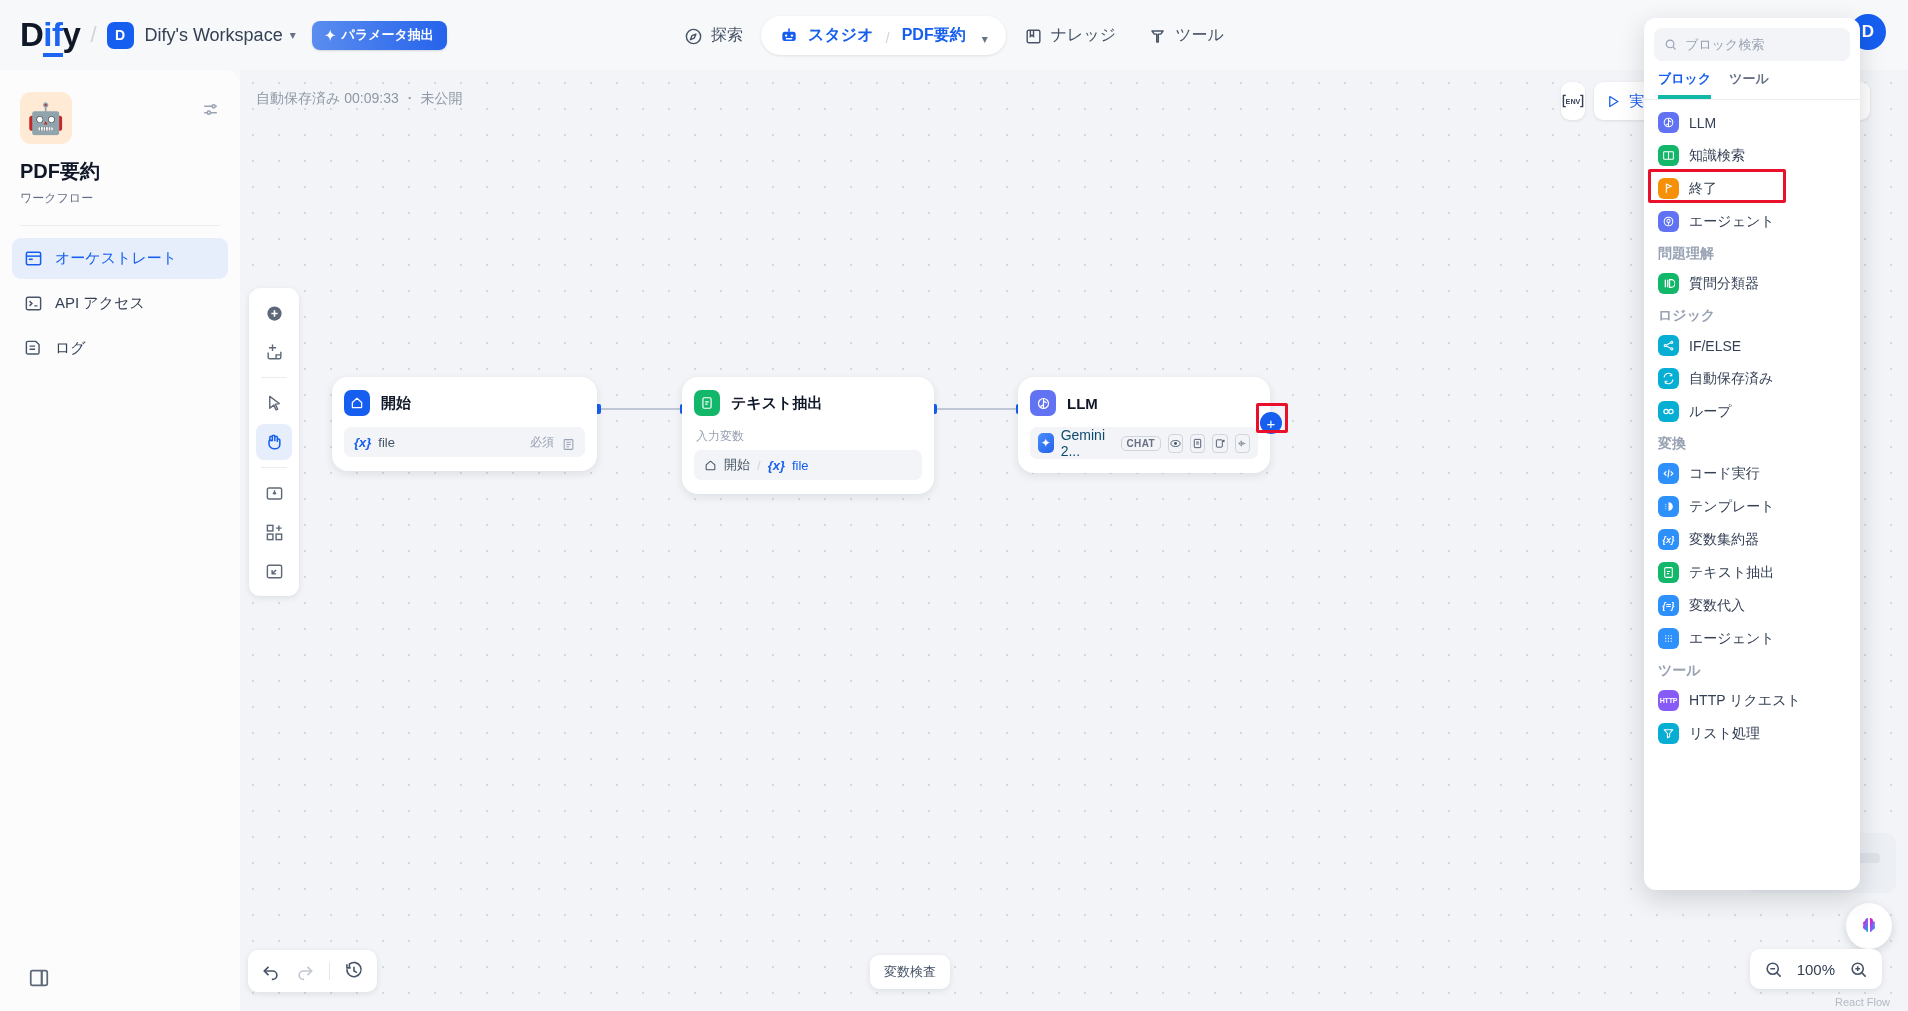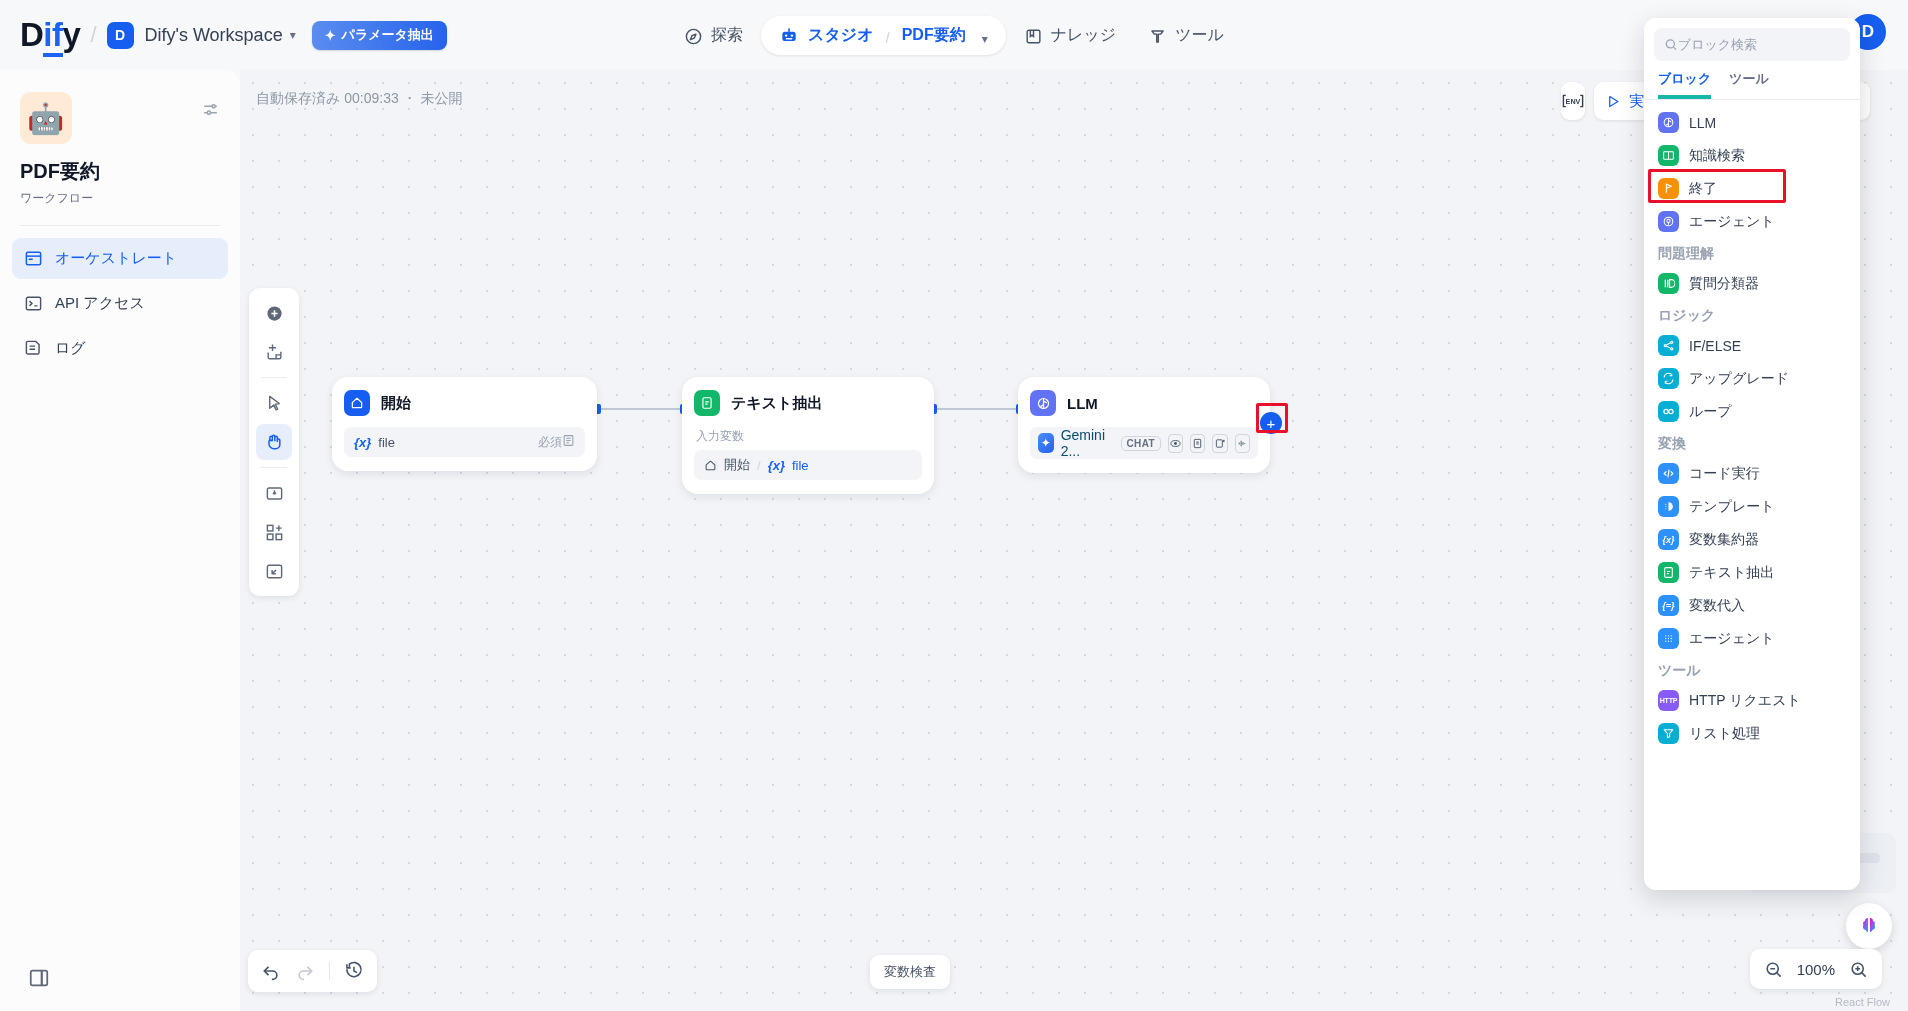"ブロック検索" .bp-search { gap: none -> 8px }
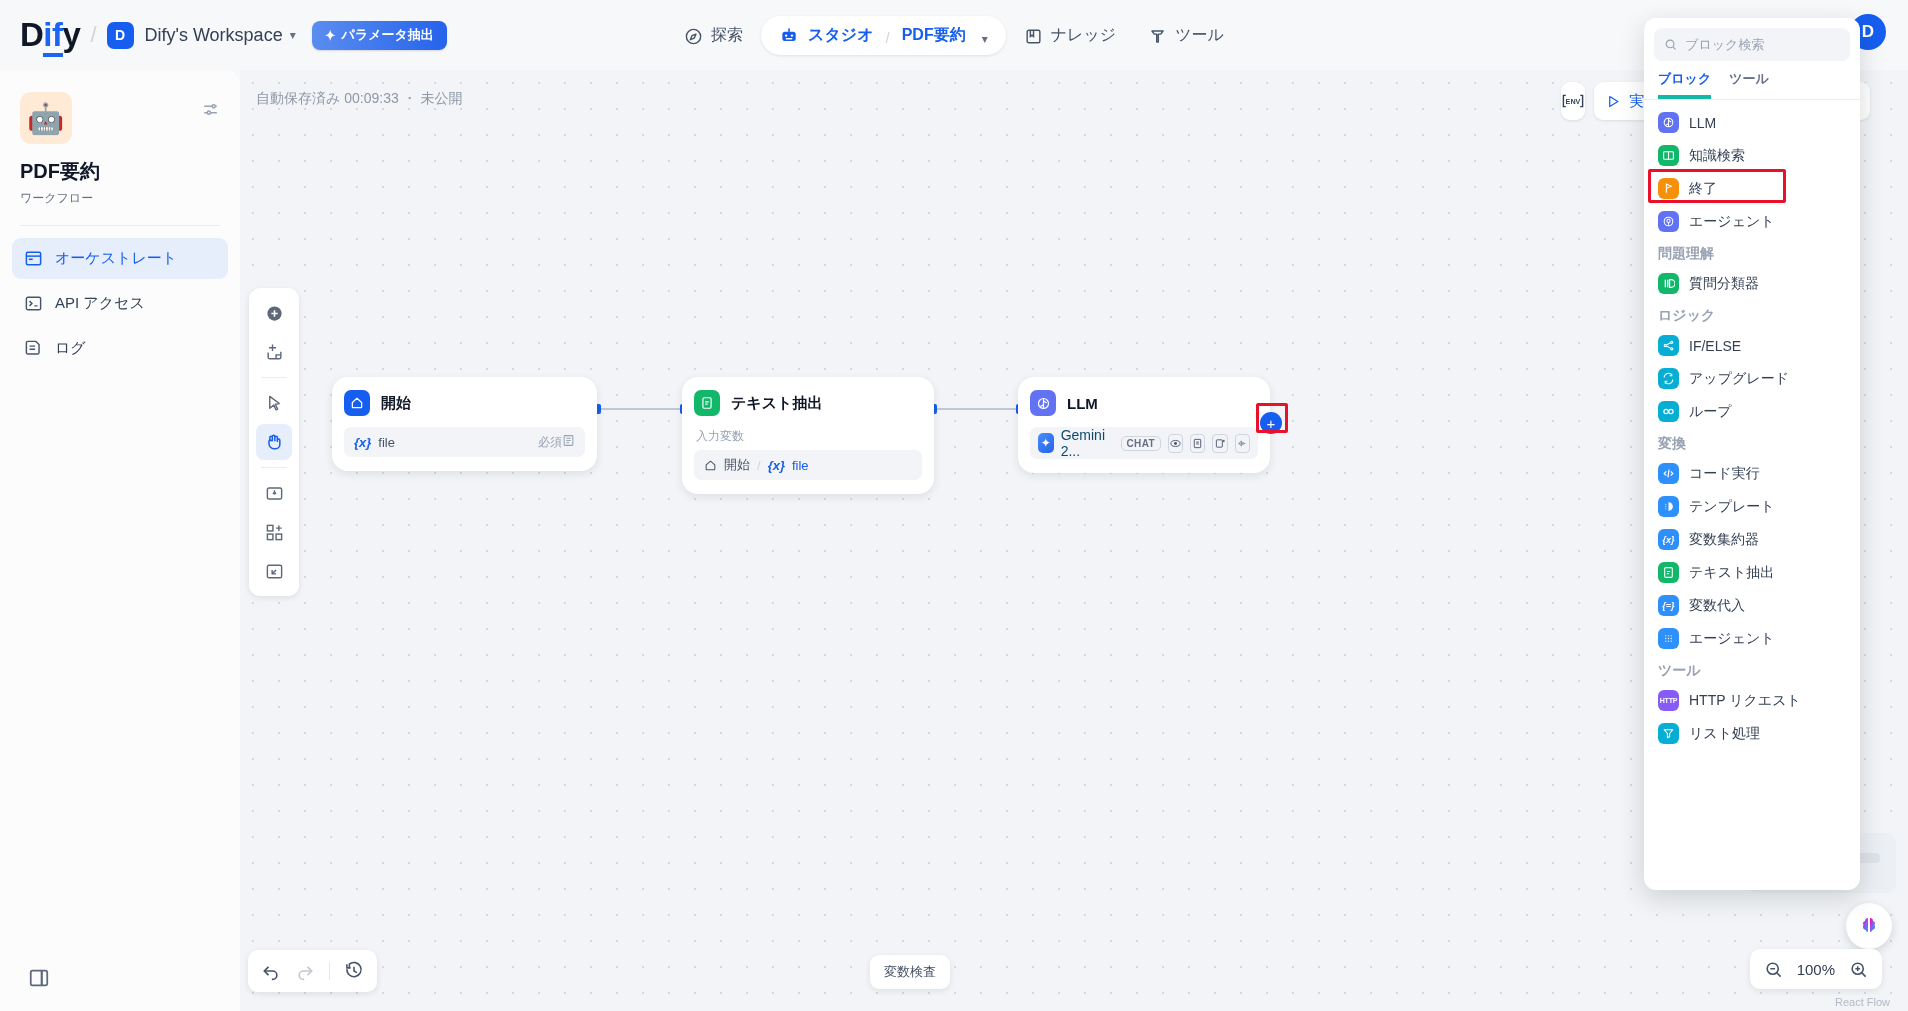"アップグレード" span.bp-lbl { text: アップグレード -> 自動保存済み }
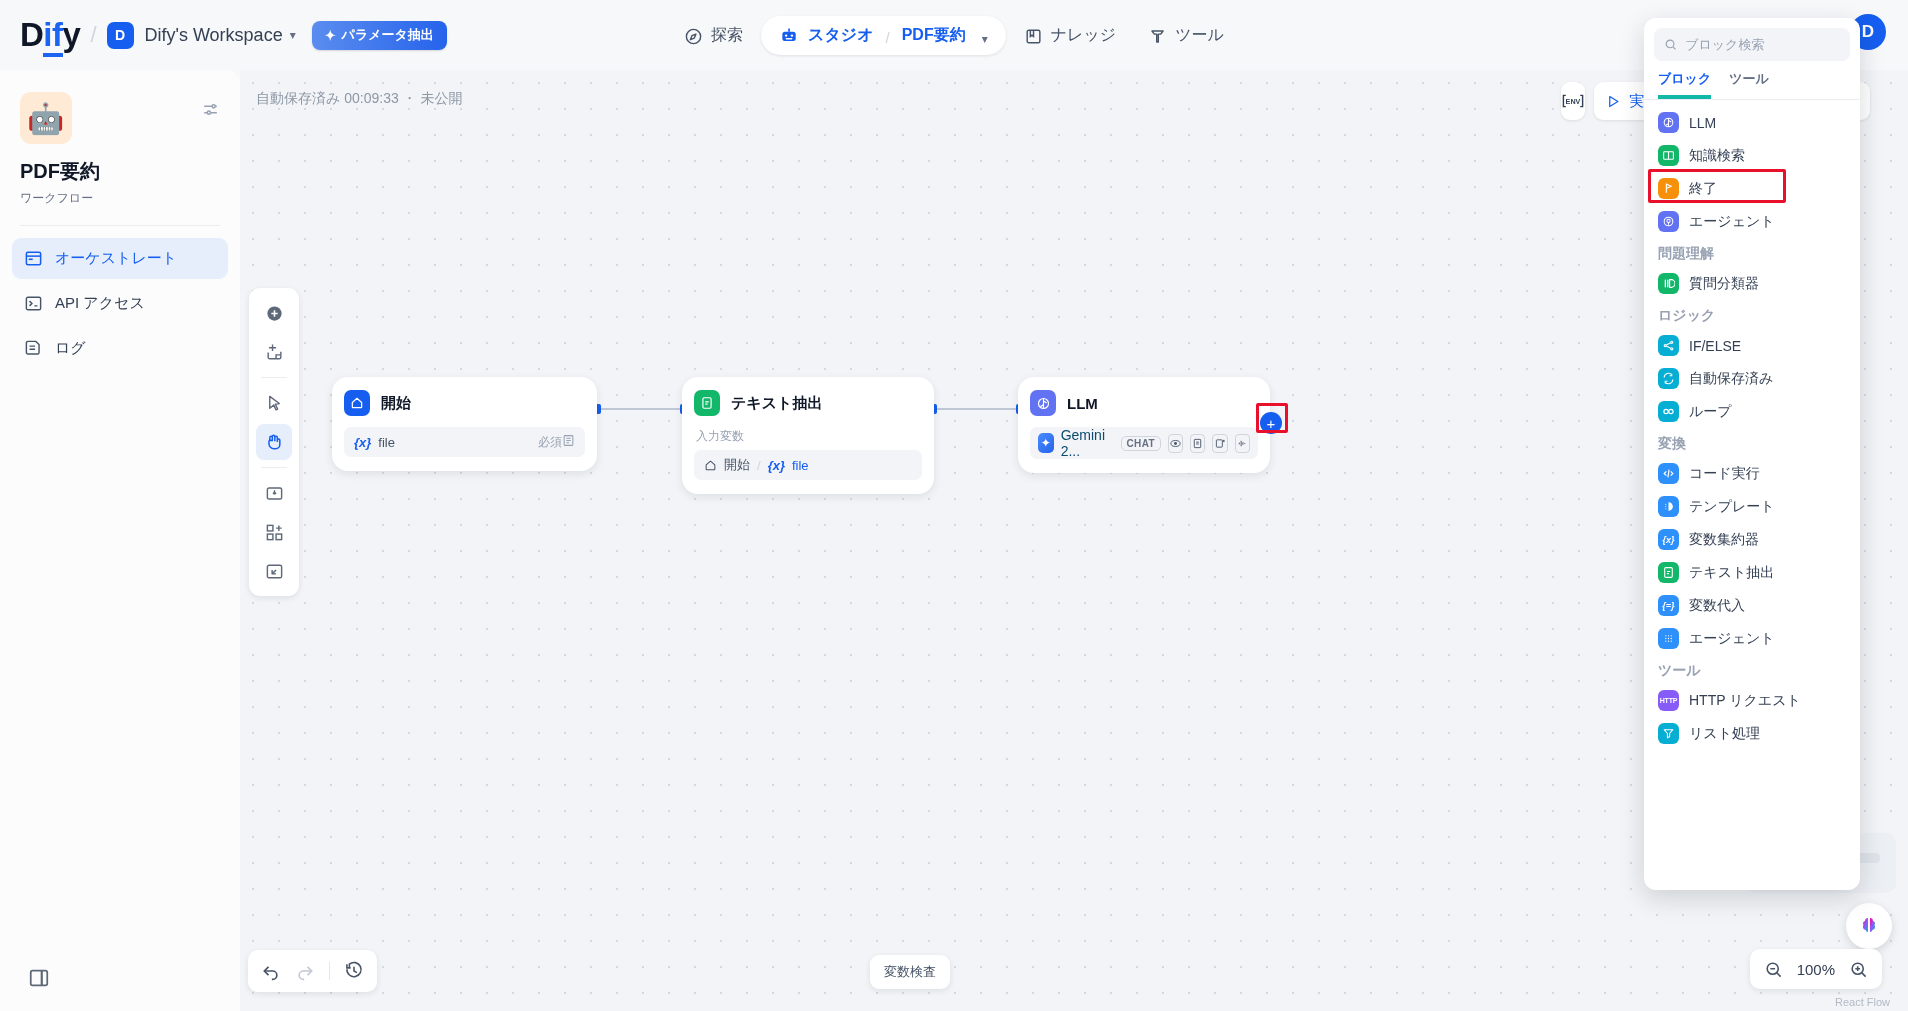"必須" .field-right { align-items: flex-start -> flex-end; gap: 0 -> 8px }
